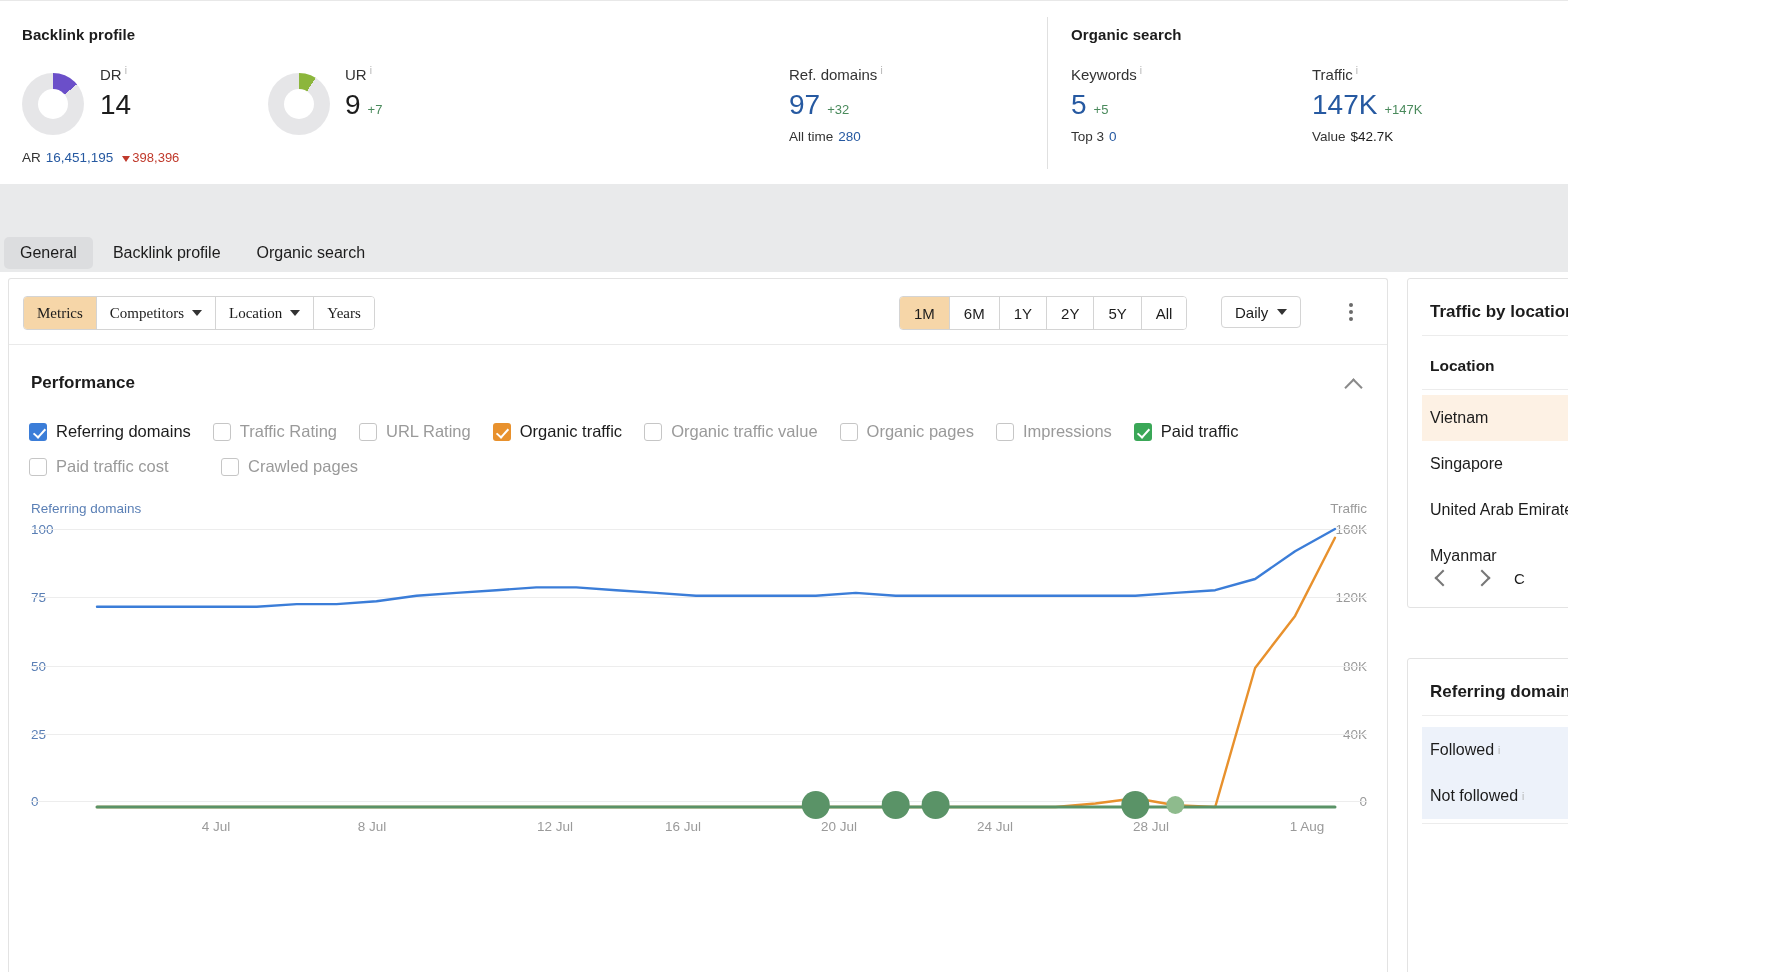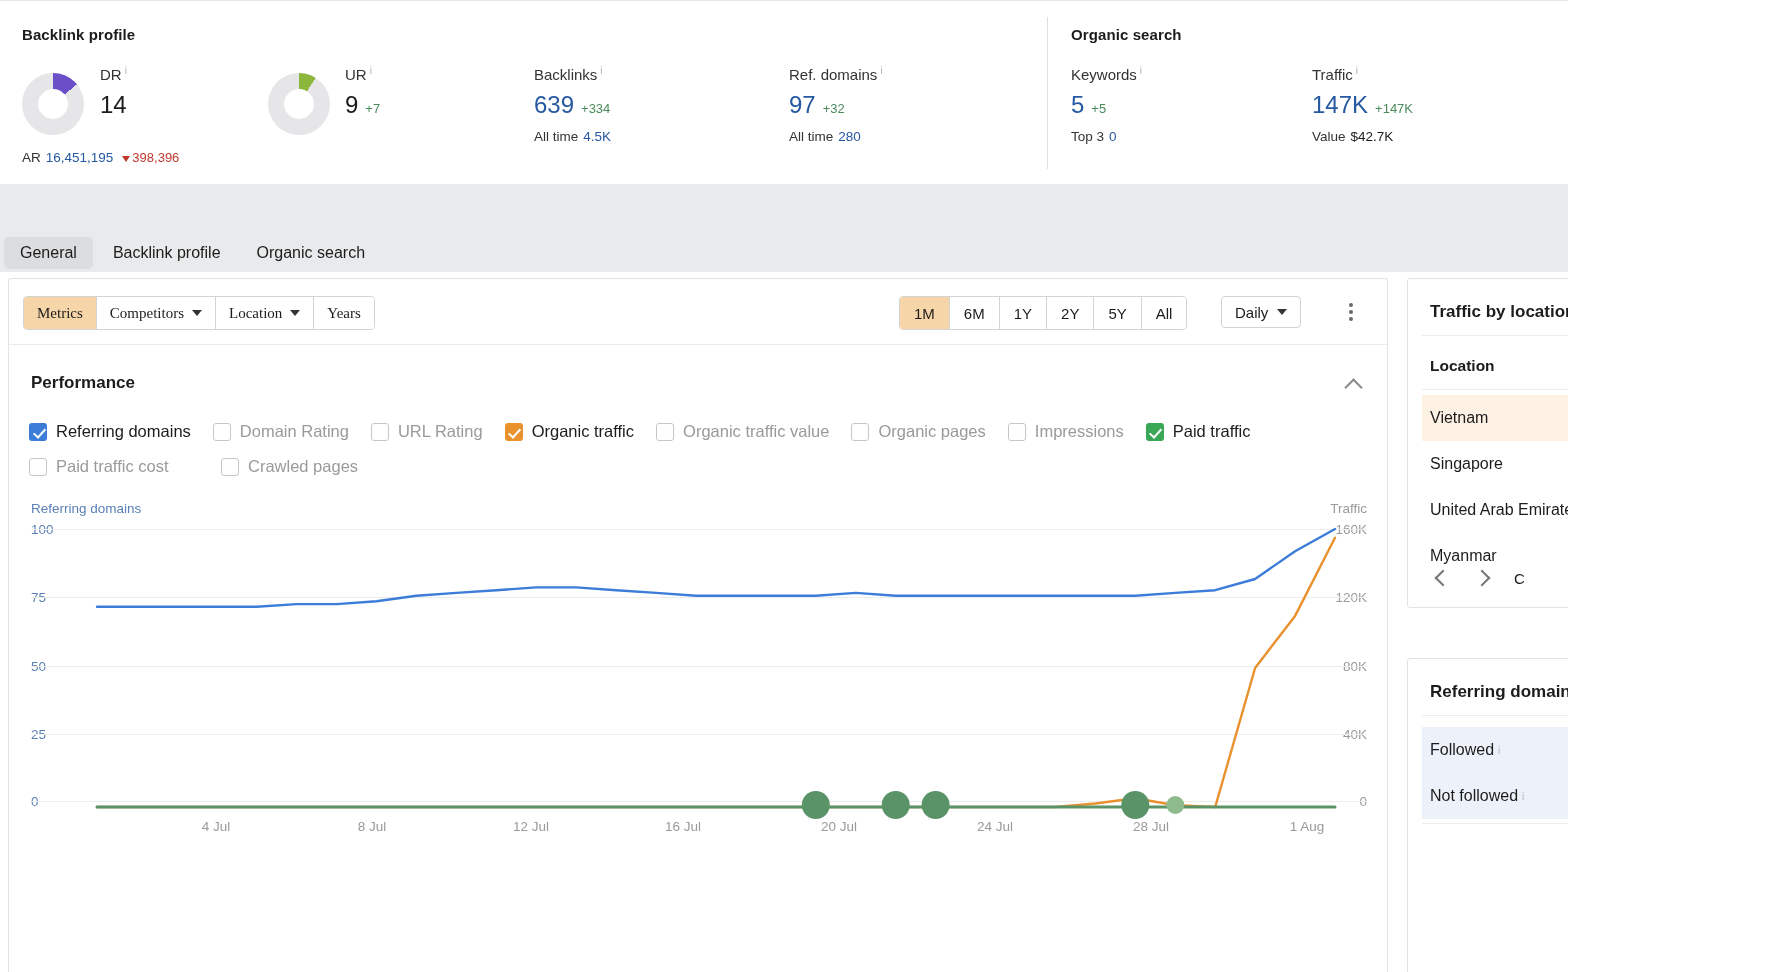"Backlinks i" div.metric { html: <div> <div><span>Backlinks</span><i>i</i></div> <div> <span>639</span> <span>+334</span> </div> <div> <span>All time</span><span>4.5K</span> </div> </div> -> none }
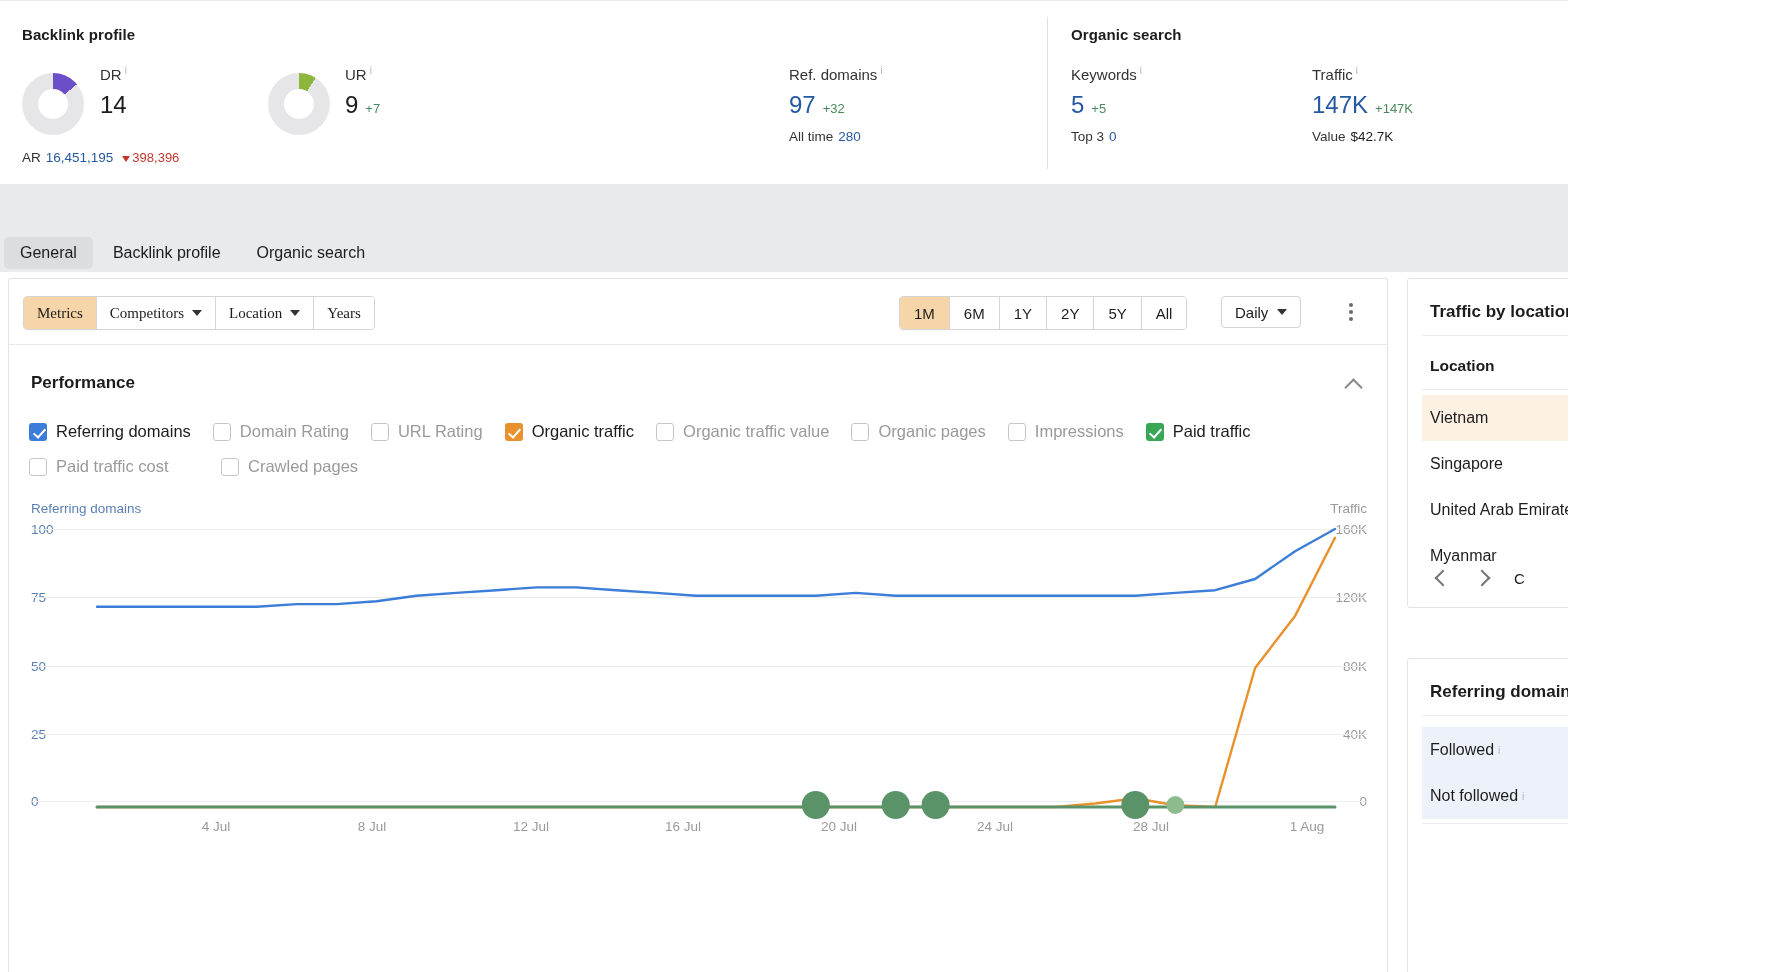"14" .metric-value { font-size: 24px -> 28px }
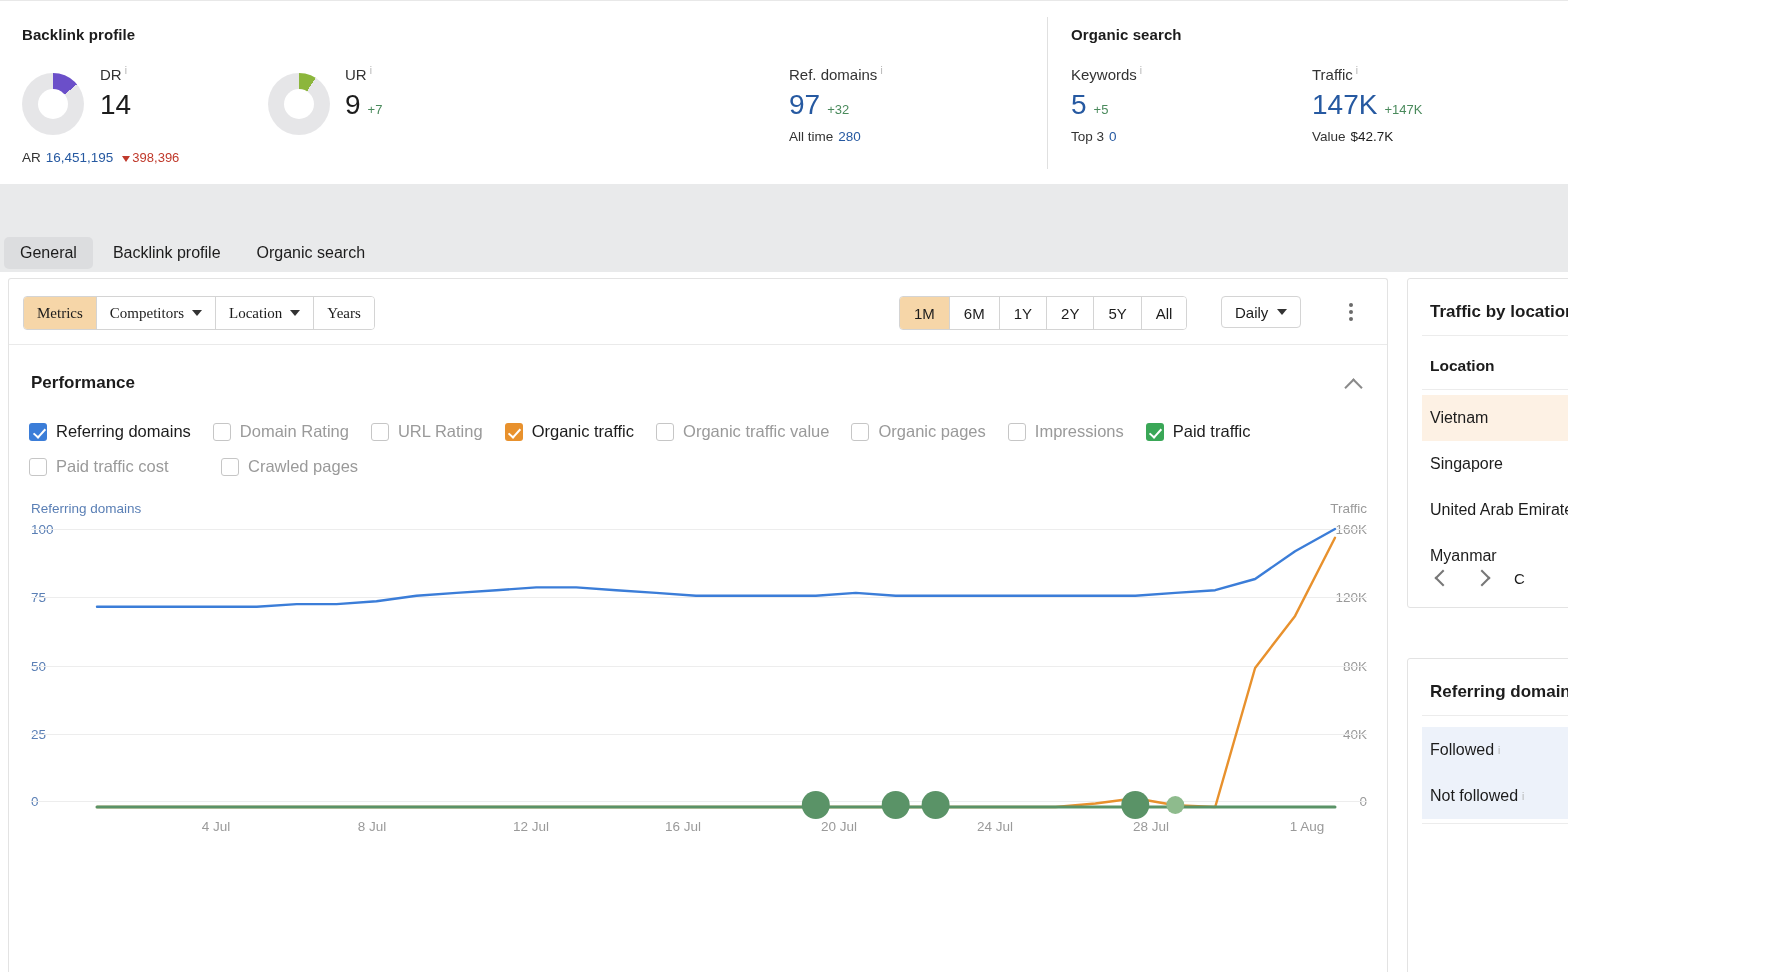"Domain Rating" span.lglabel { text: Domain -> Traffic }
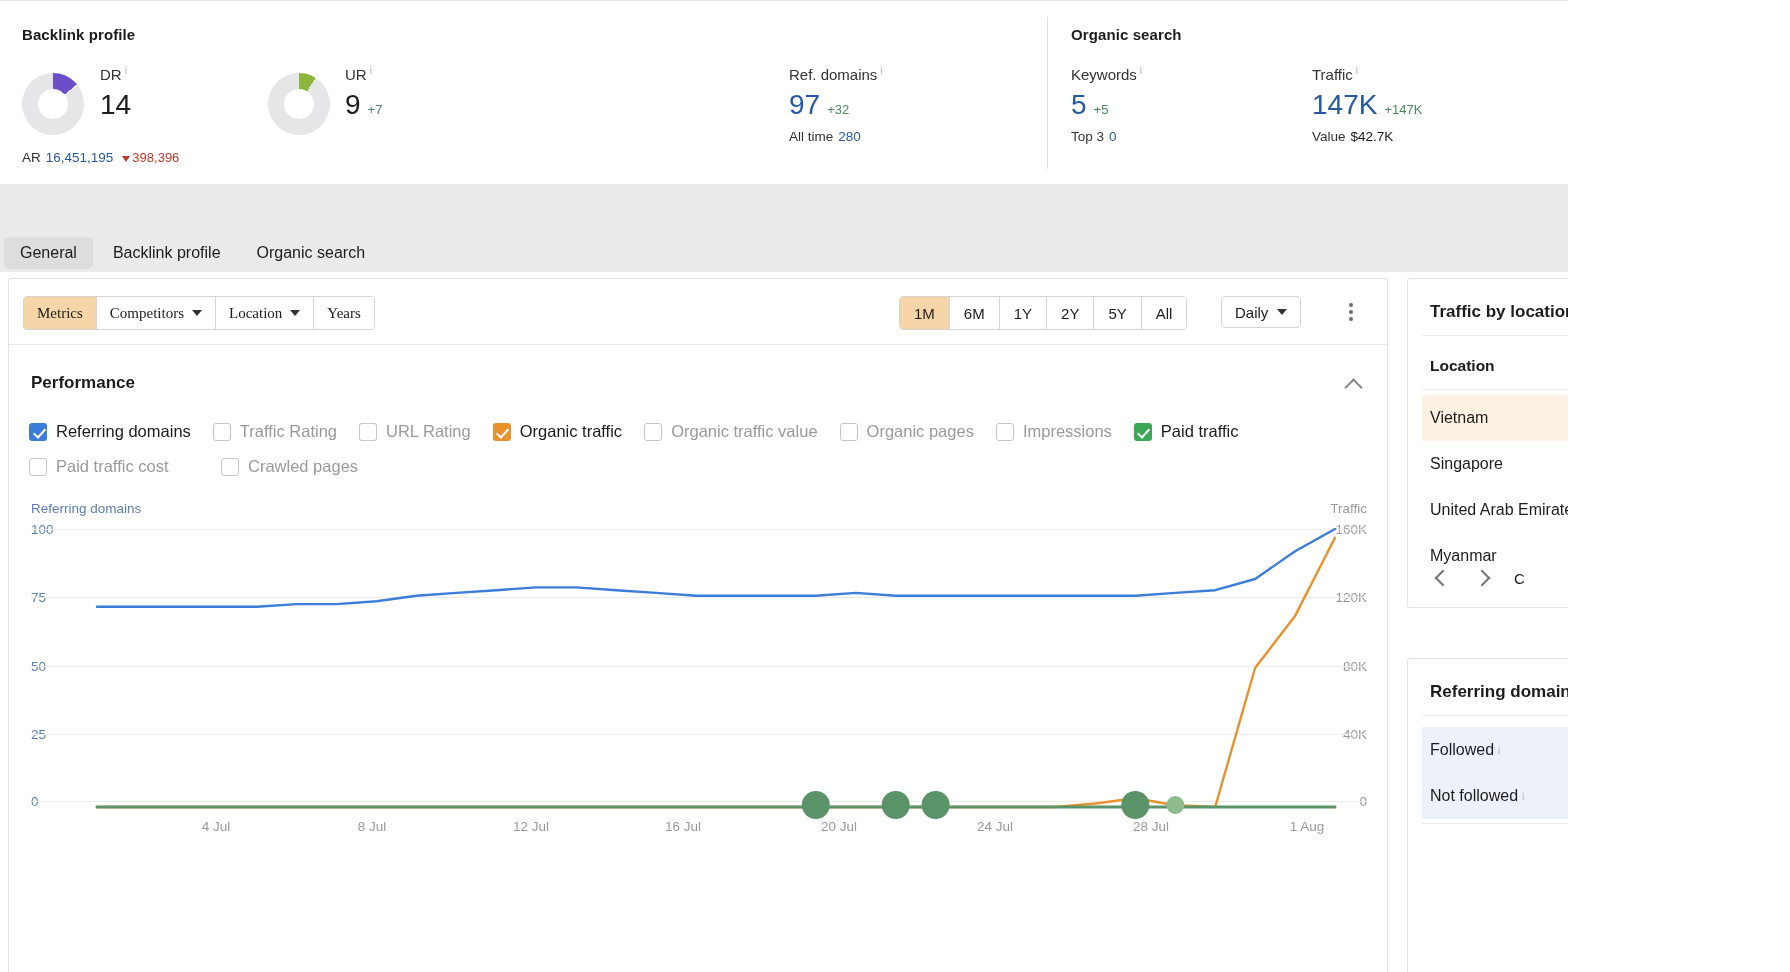"12 Jul" div.xlabel { left: 522px -> 546px }
